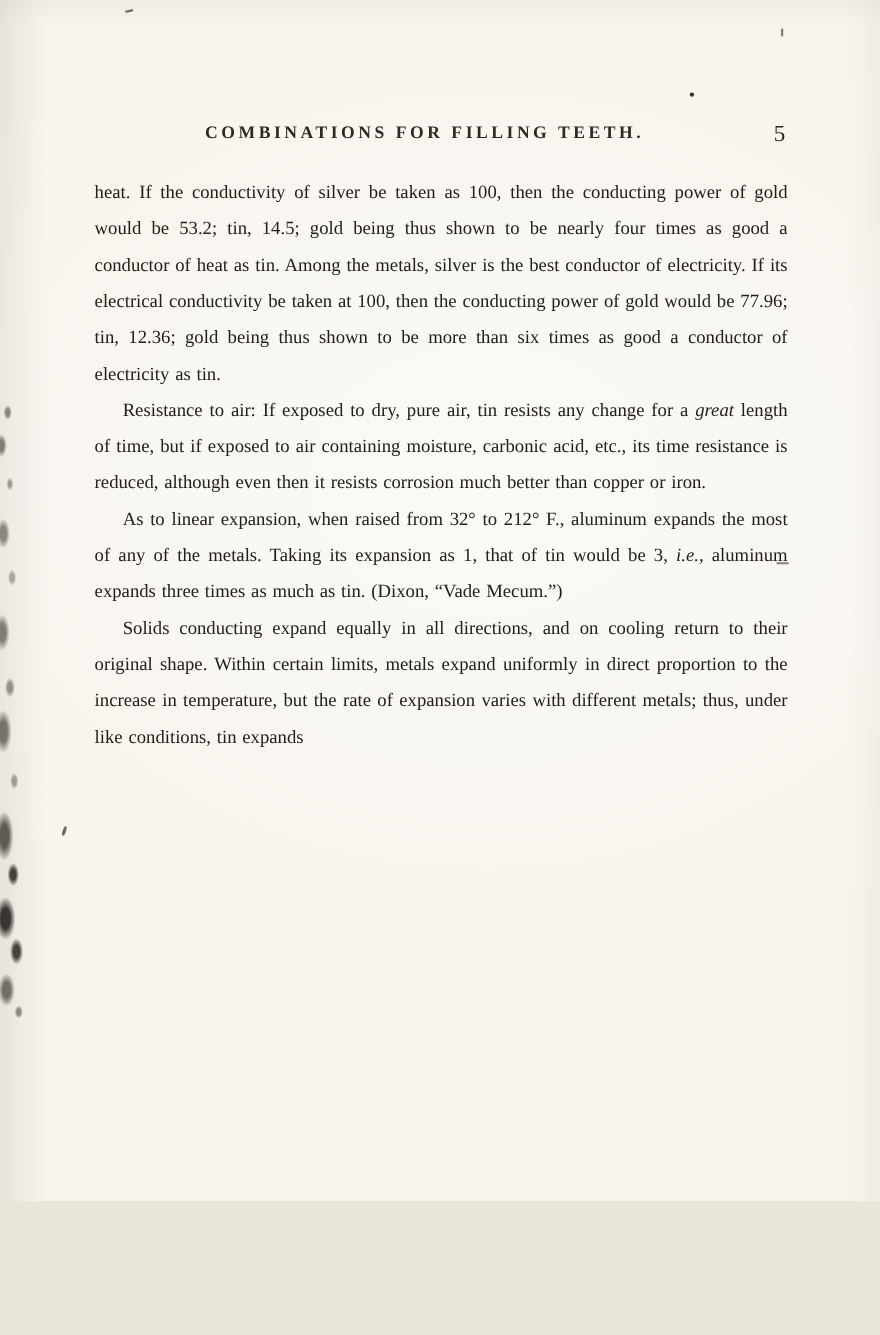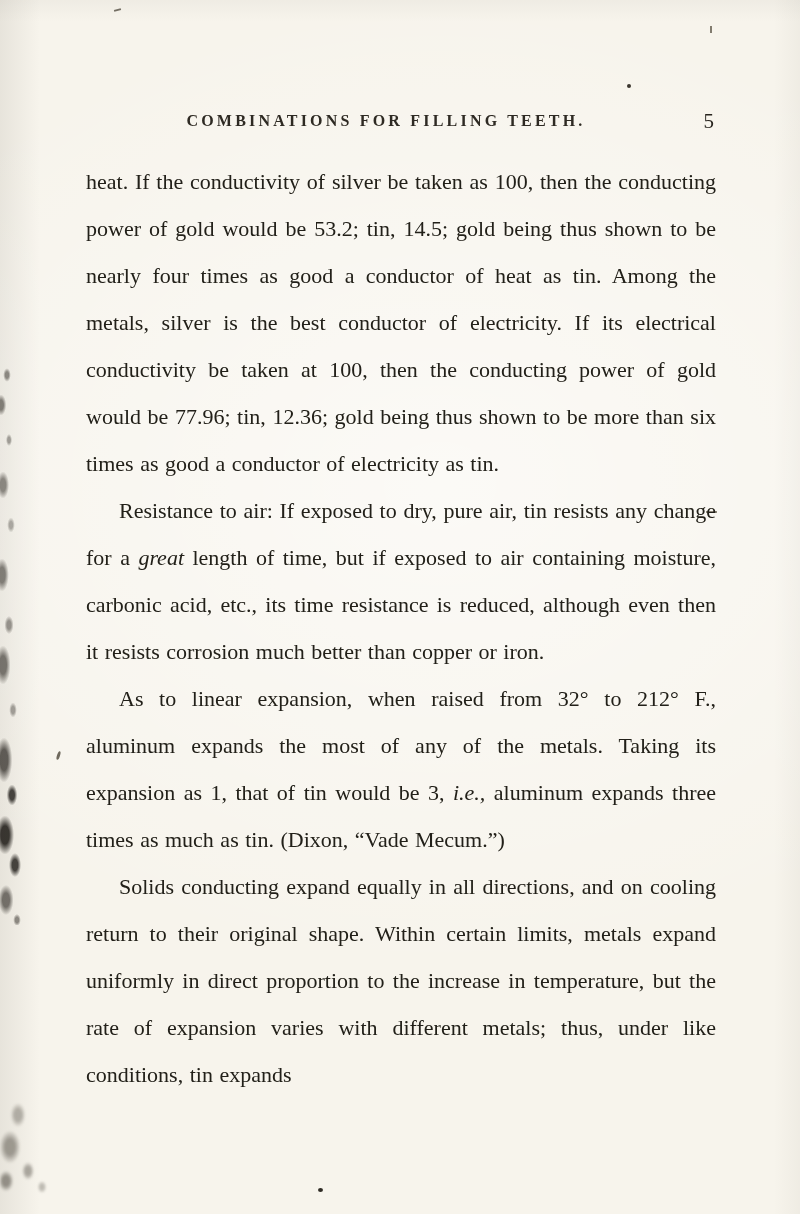"COMBINATIONS FOR FILLING TEETH." .page { height: 1214px -> 1092px }
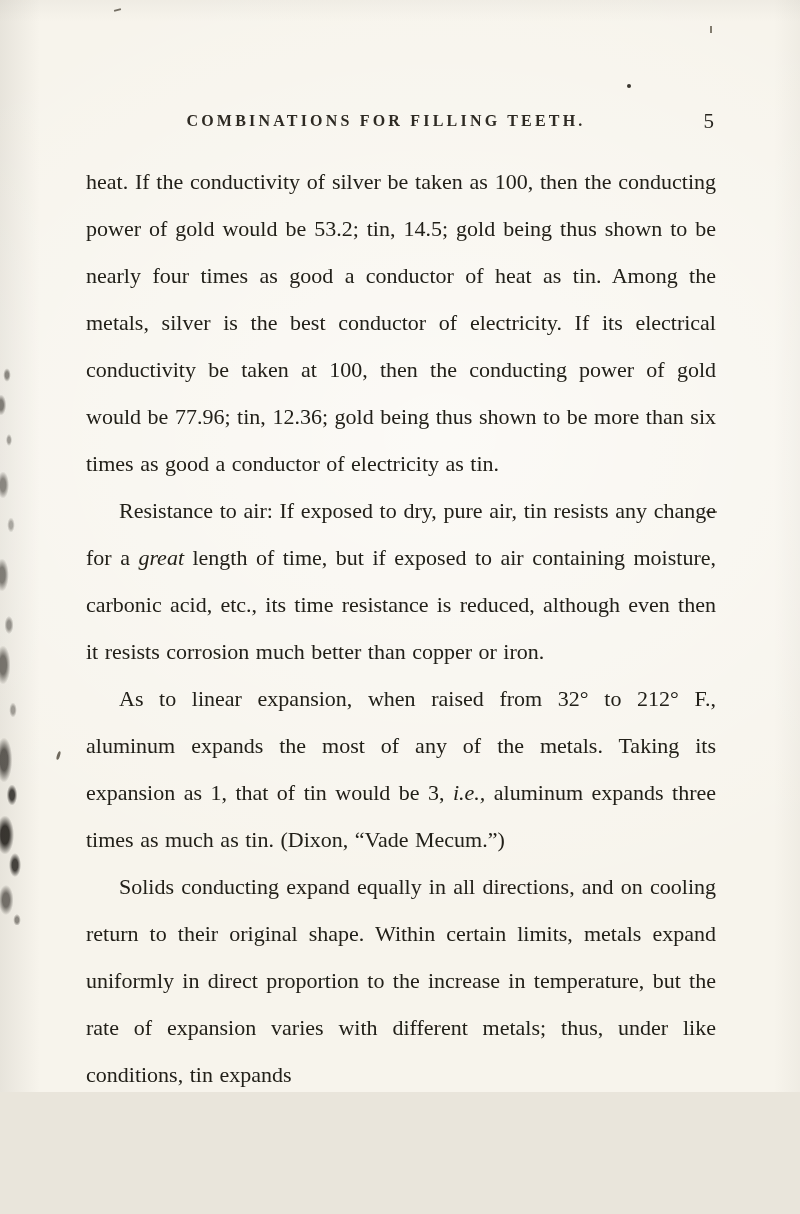"heat. If the conductivity of" .page-body { font-size: 22px -> 17px; line-height: 47px -> 33px }
